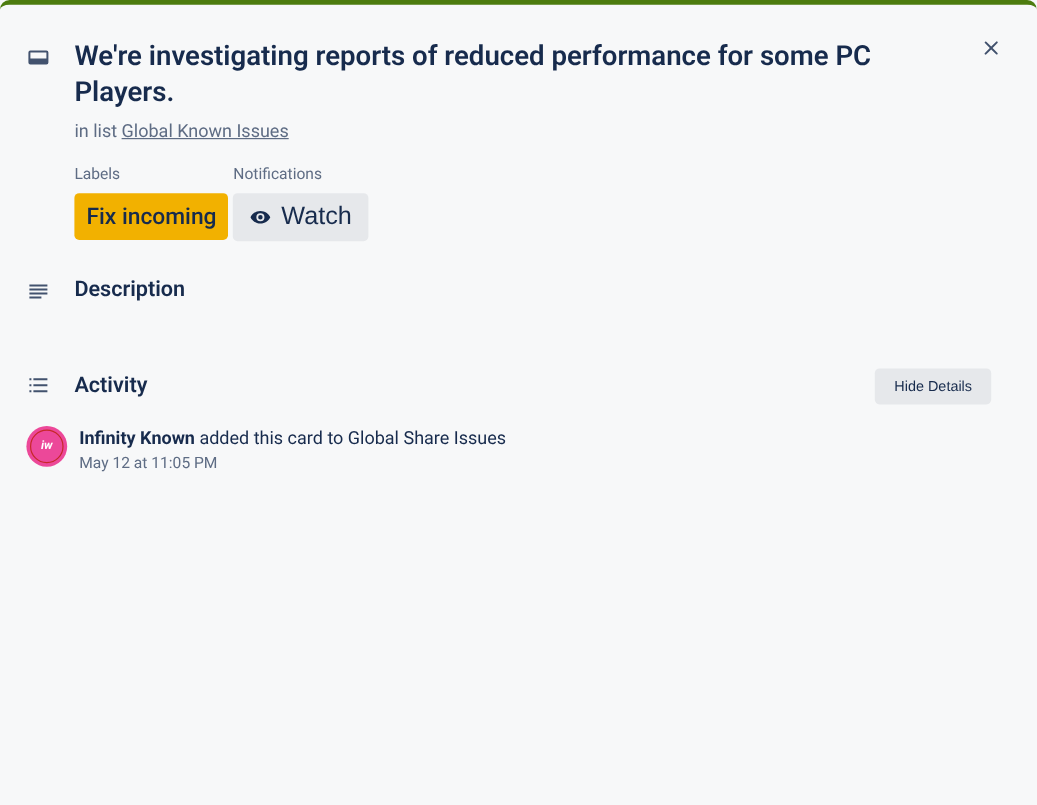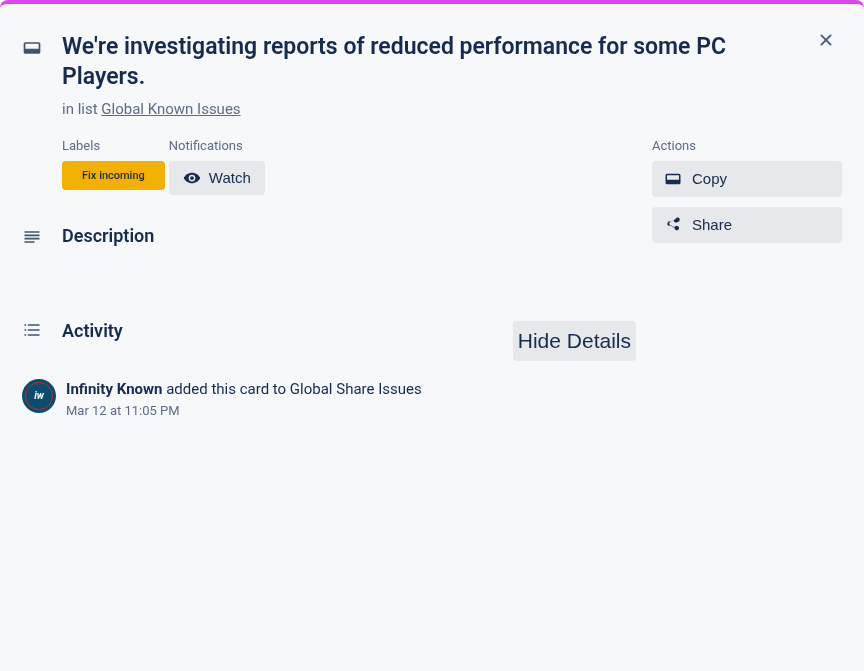"We're investigating reports of reduced" .card-dialog { border-top: 4px solid #d946ef -> 4px solid #4d7c0f }
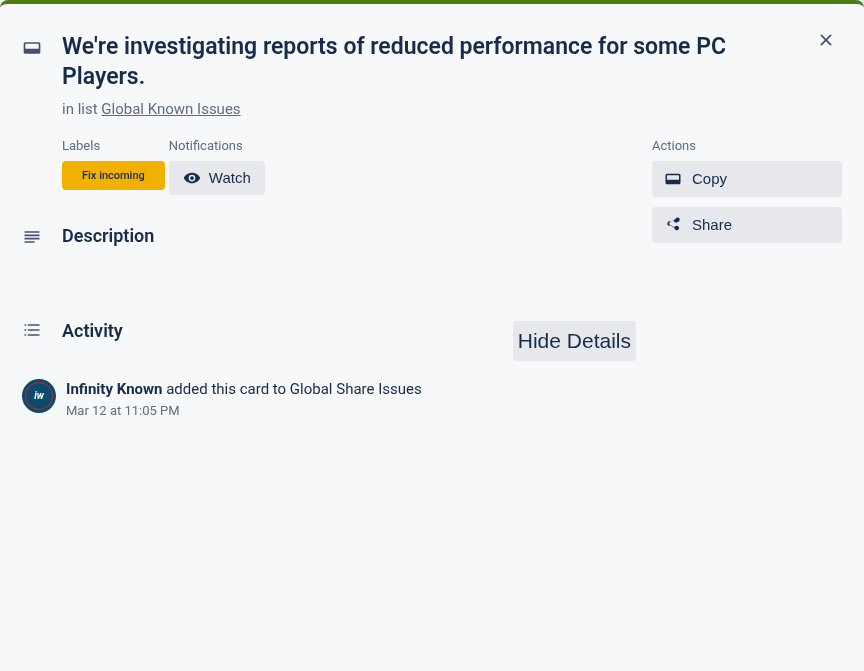"Actions" div.right-column { html: <div> <div>Actions</div> <button> <svg> <path></path> </svg> <span>Copy</span> </button> <button> <svg> <path></path> </svg> <span>Share</span> </button> </div> -> none }
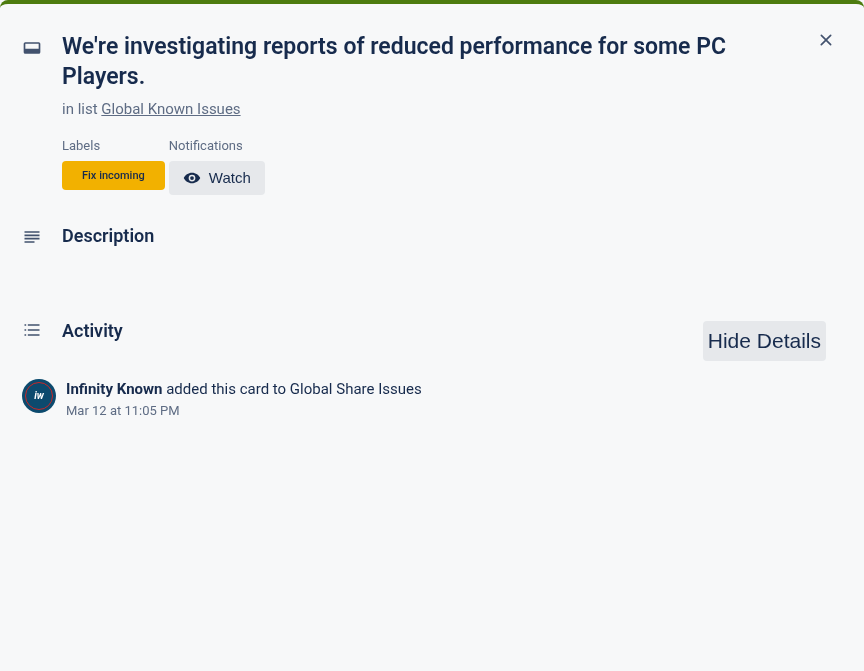"Fix incoming" .label-chip { font-size: 11px -> 19px; padding: 8px 20px -> 8px 10px }
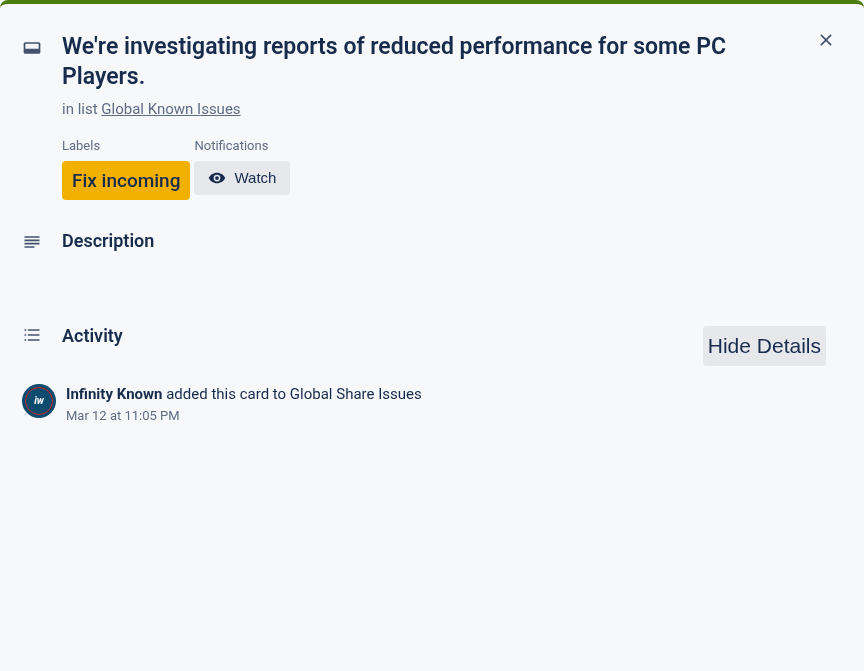"Watch" .watch-btn { font-size: 15px -> 21px }
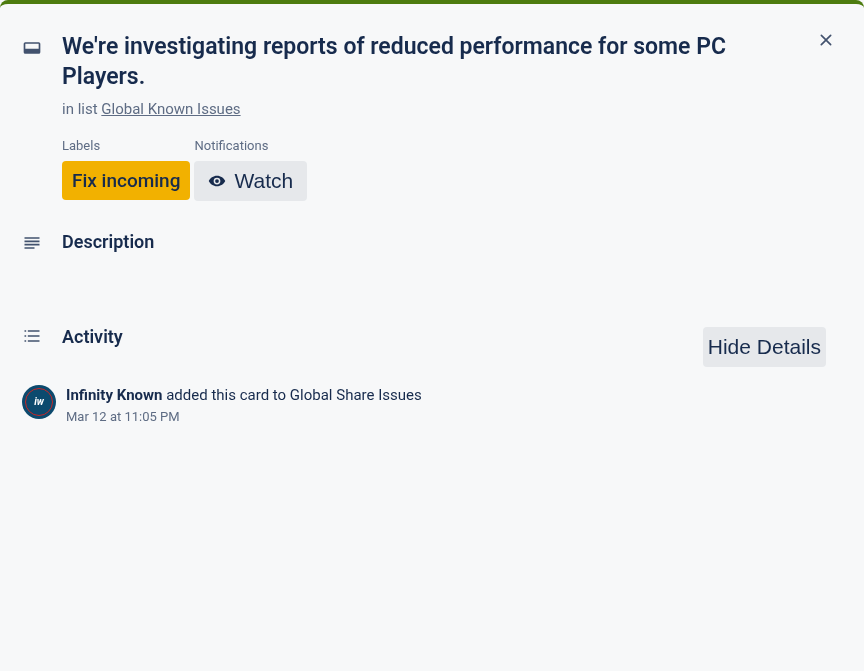"Hide Details" .hide-details-btn { font-size: 21px -> 12px; margin-top: 20px -> none; padding: 8px 5px -> 8px 16px }
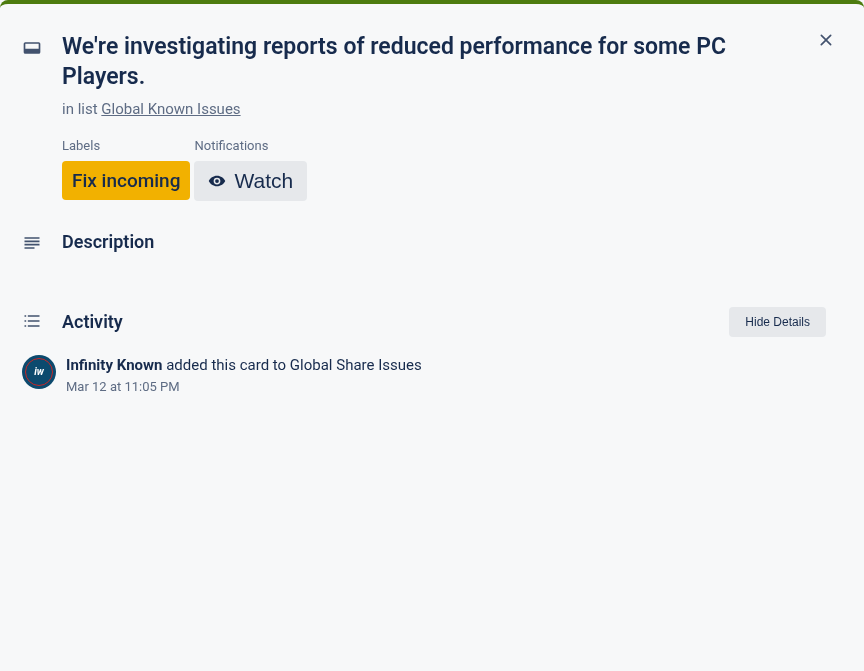"iw" .avatar { background: #0c4a6e -> #ec4899 }
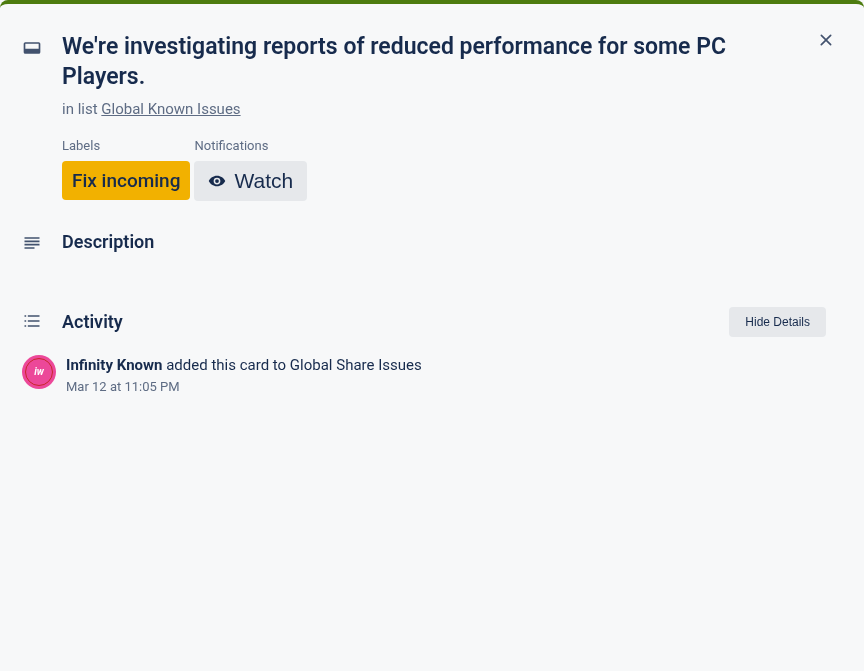"Mar 12 at 11:05 PM" div.activity-timestamp { text: Mar -> May }
